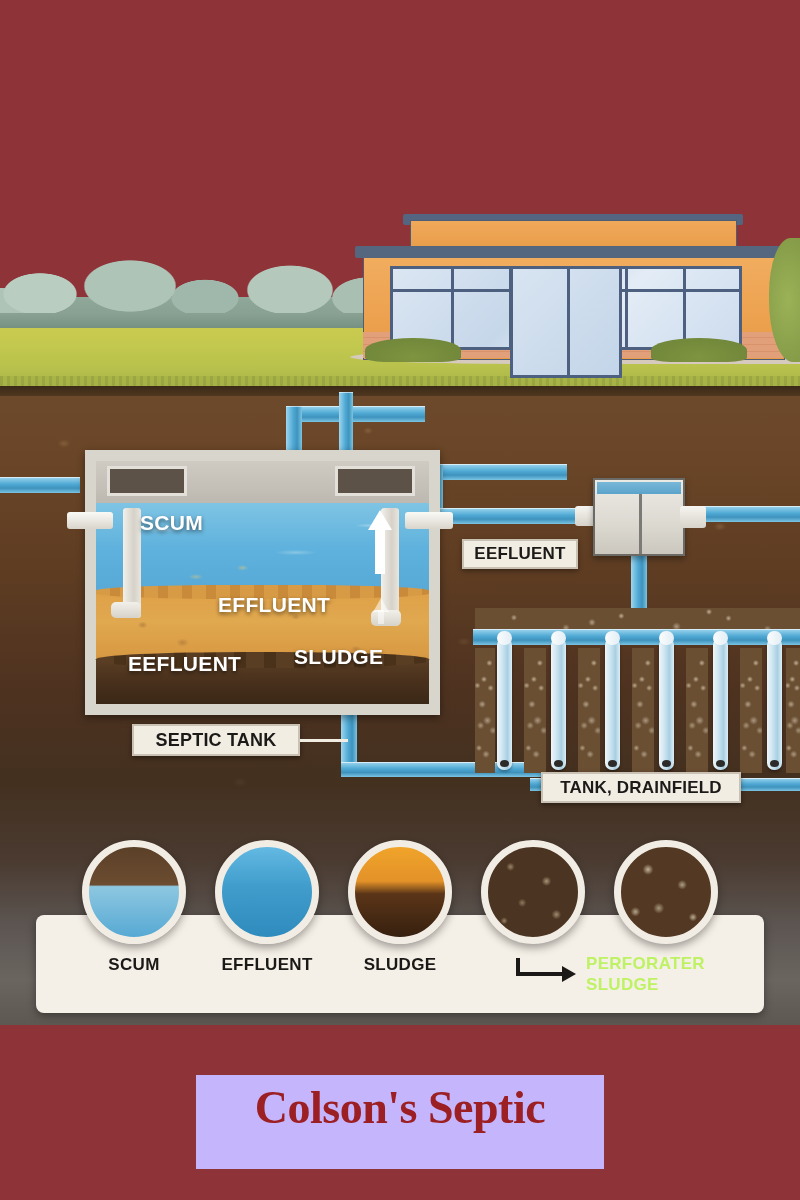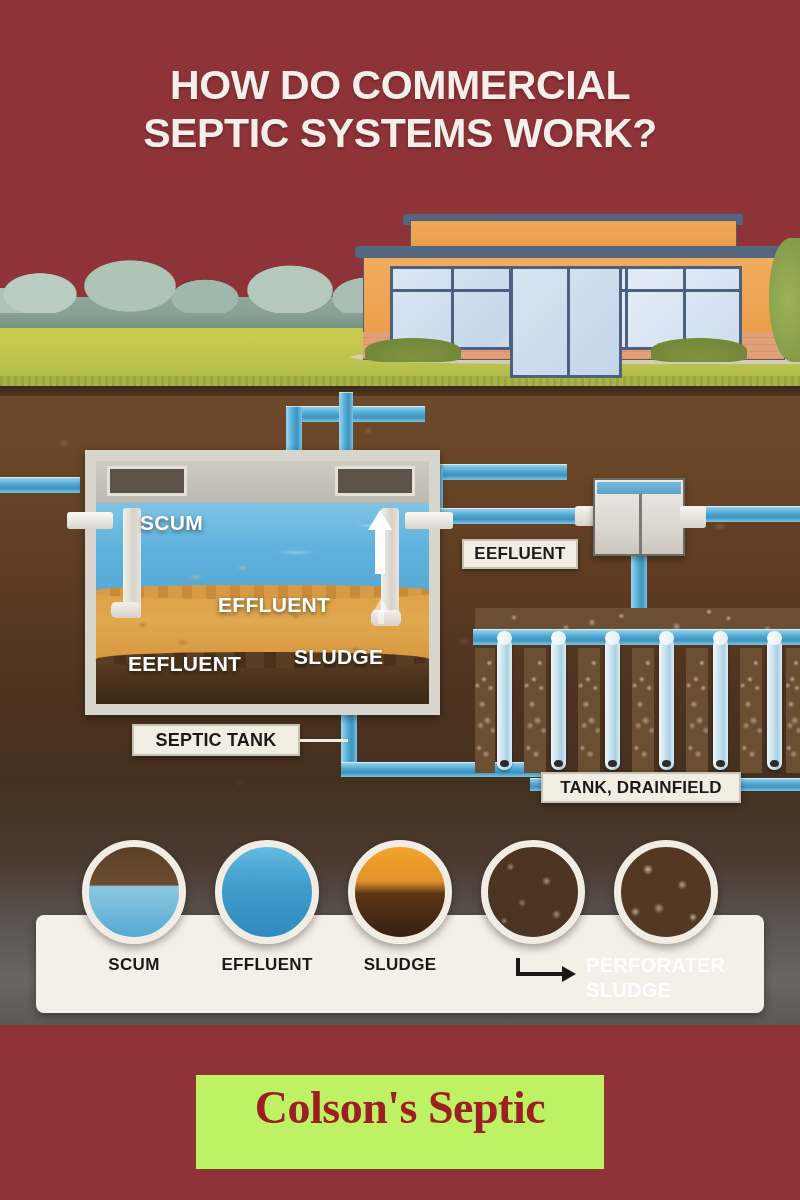"HOW DO COMMERCIAL" div.title { html: <div> <span>HOW DO COMMERCIAL</span> <span>SEPTIC SYSTEMS WORK?</span> </div> -> none }
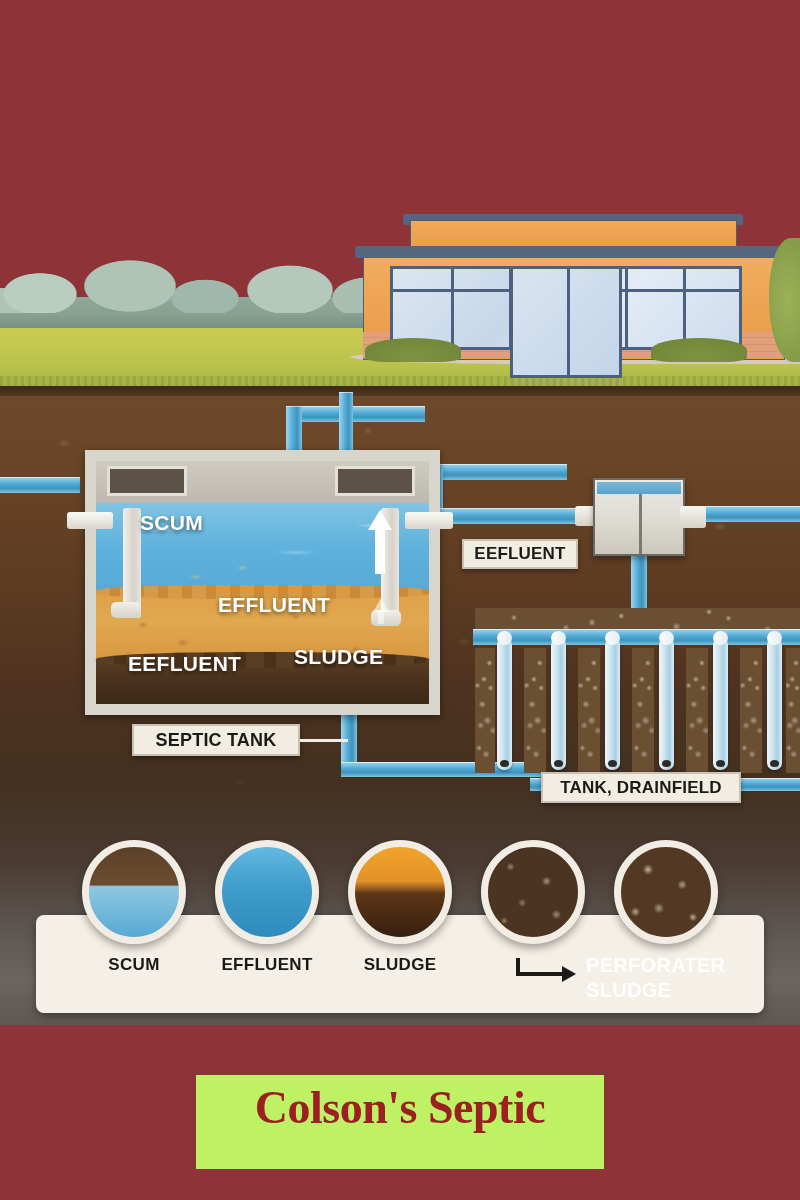"PERFORATER" .perf { color: #ffffff -> #bef264; font-size: 20px -> 17px }
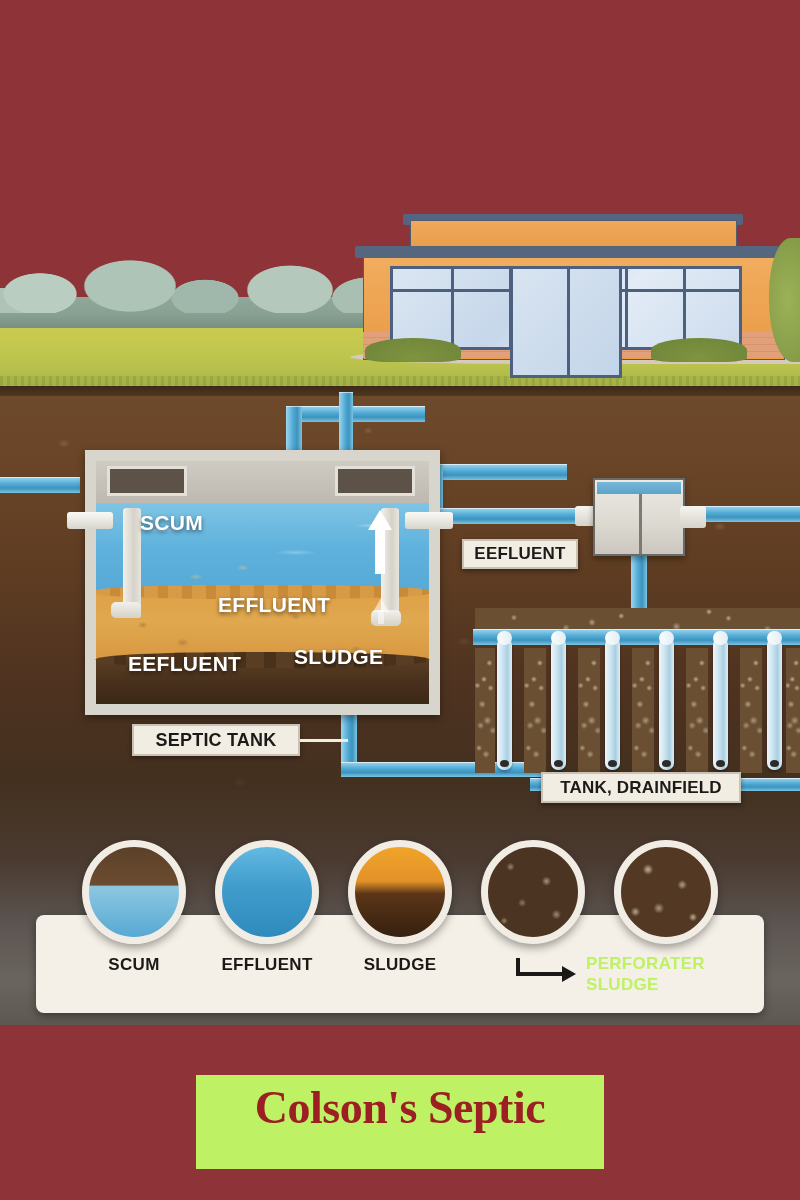"Colson's Septic" .logo { background: #bef264 -> #c4b5fd }
